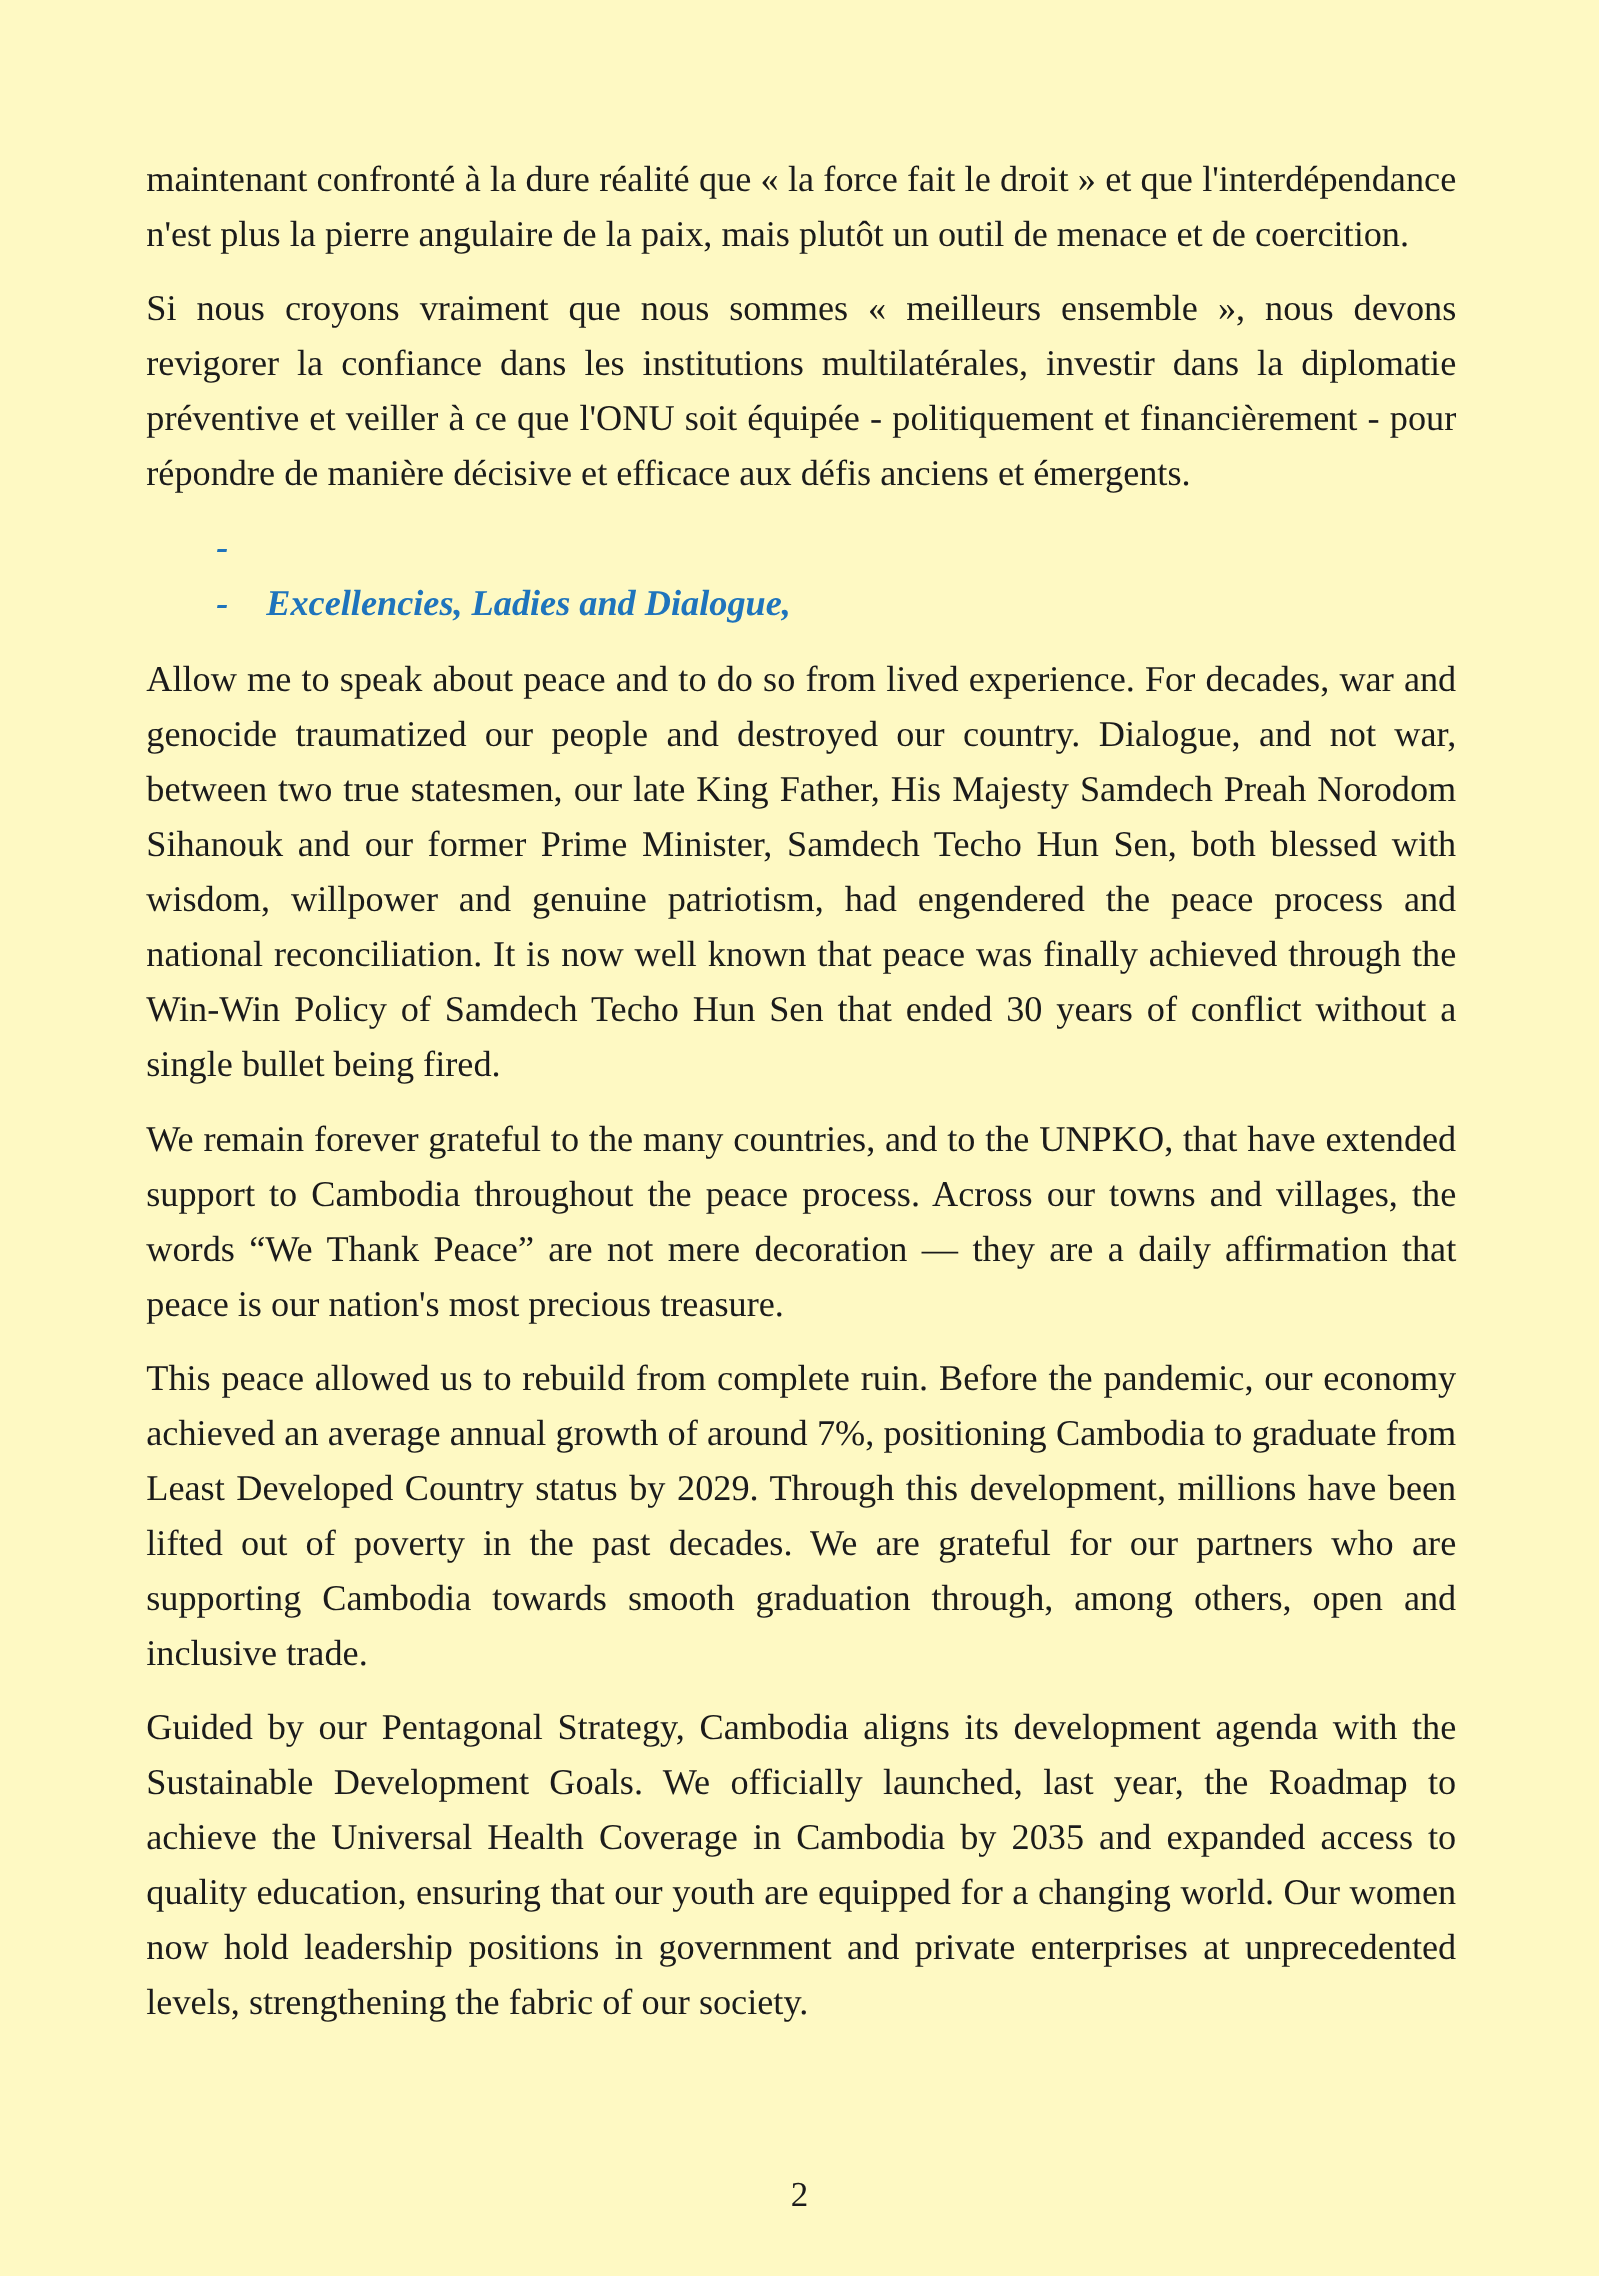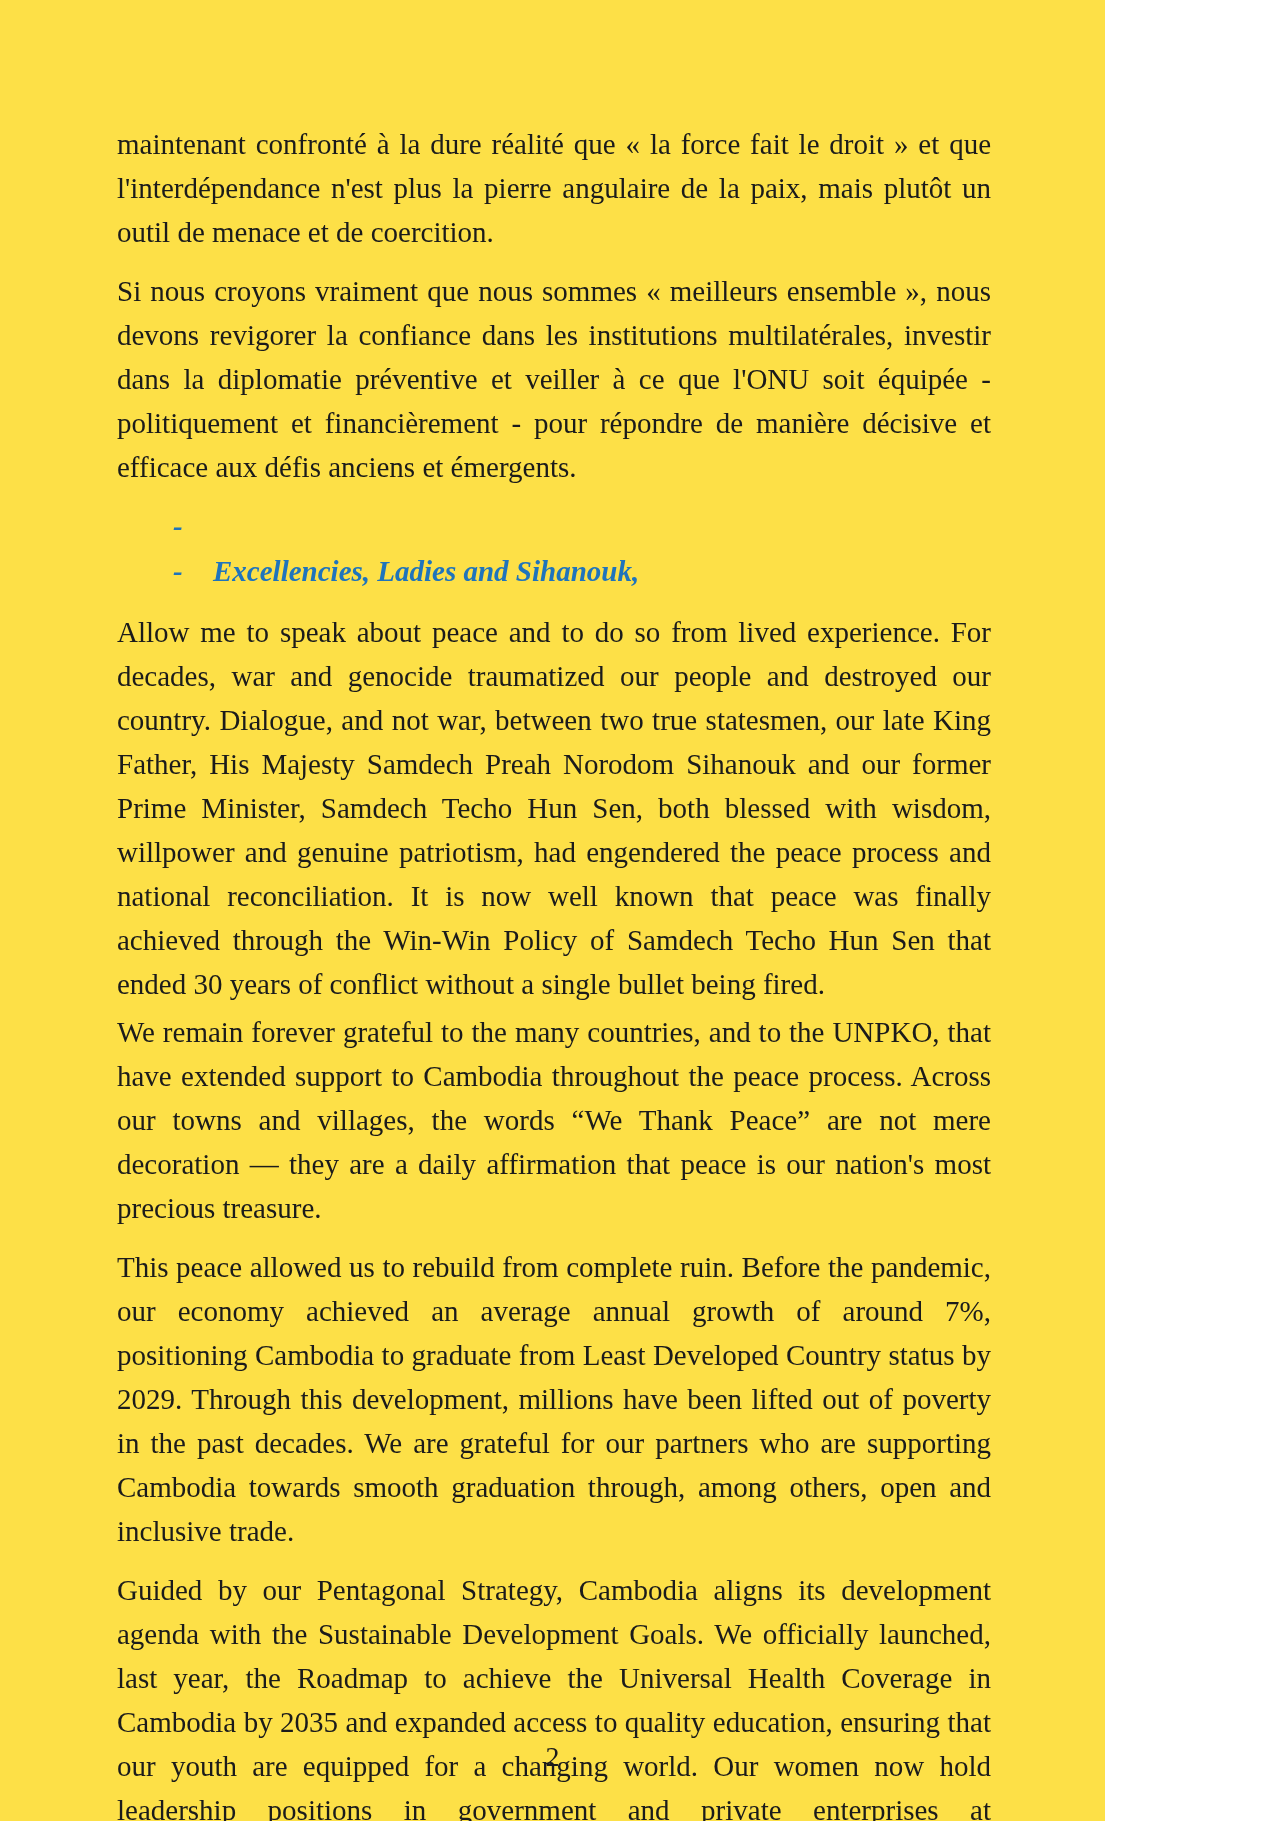"maintenant confronté à la dure" .page { background: #fde047 -> #fef9c3; width: 1105px -> 1279px }
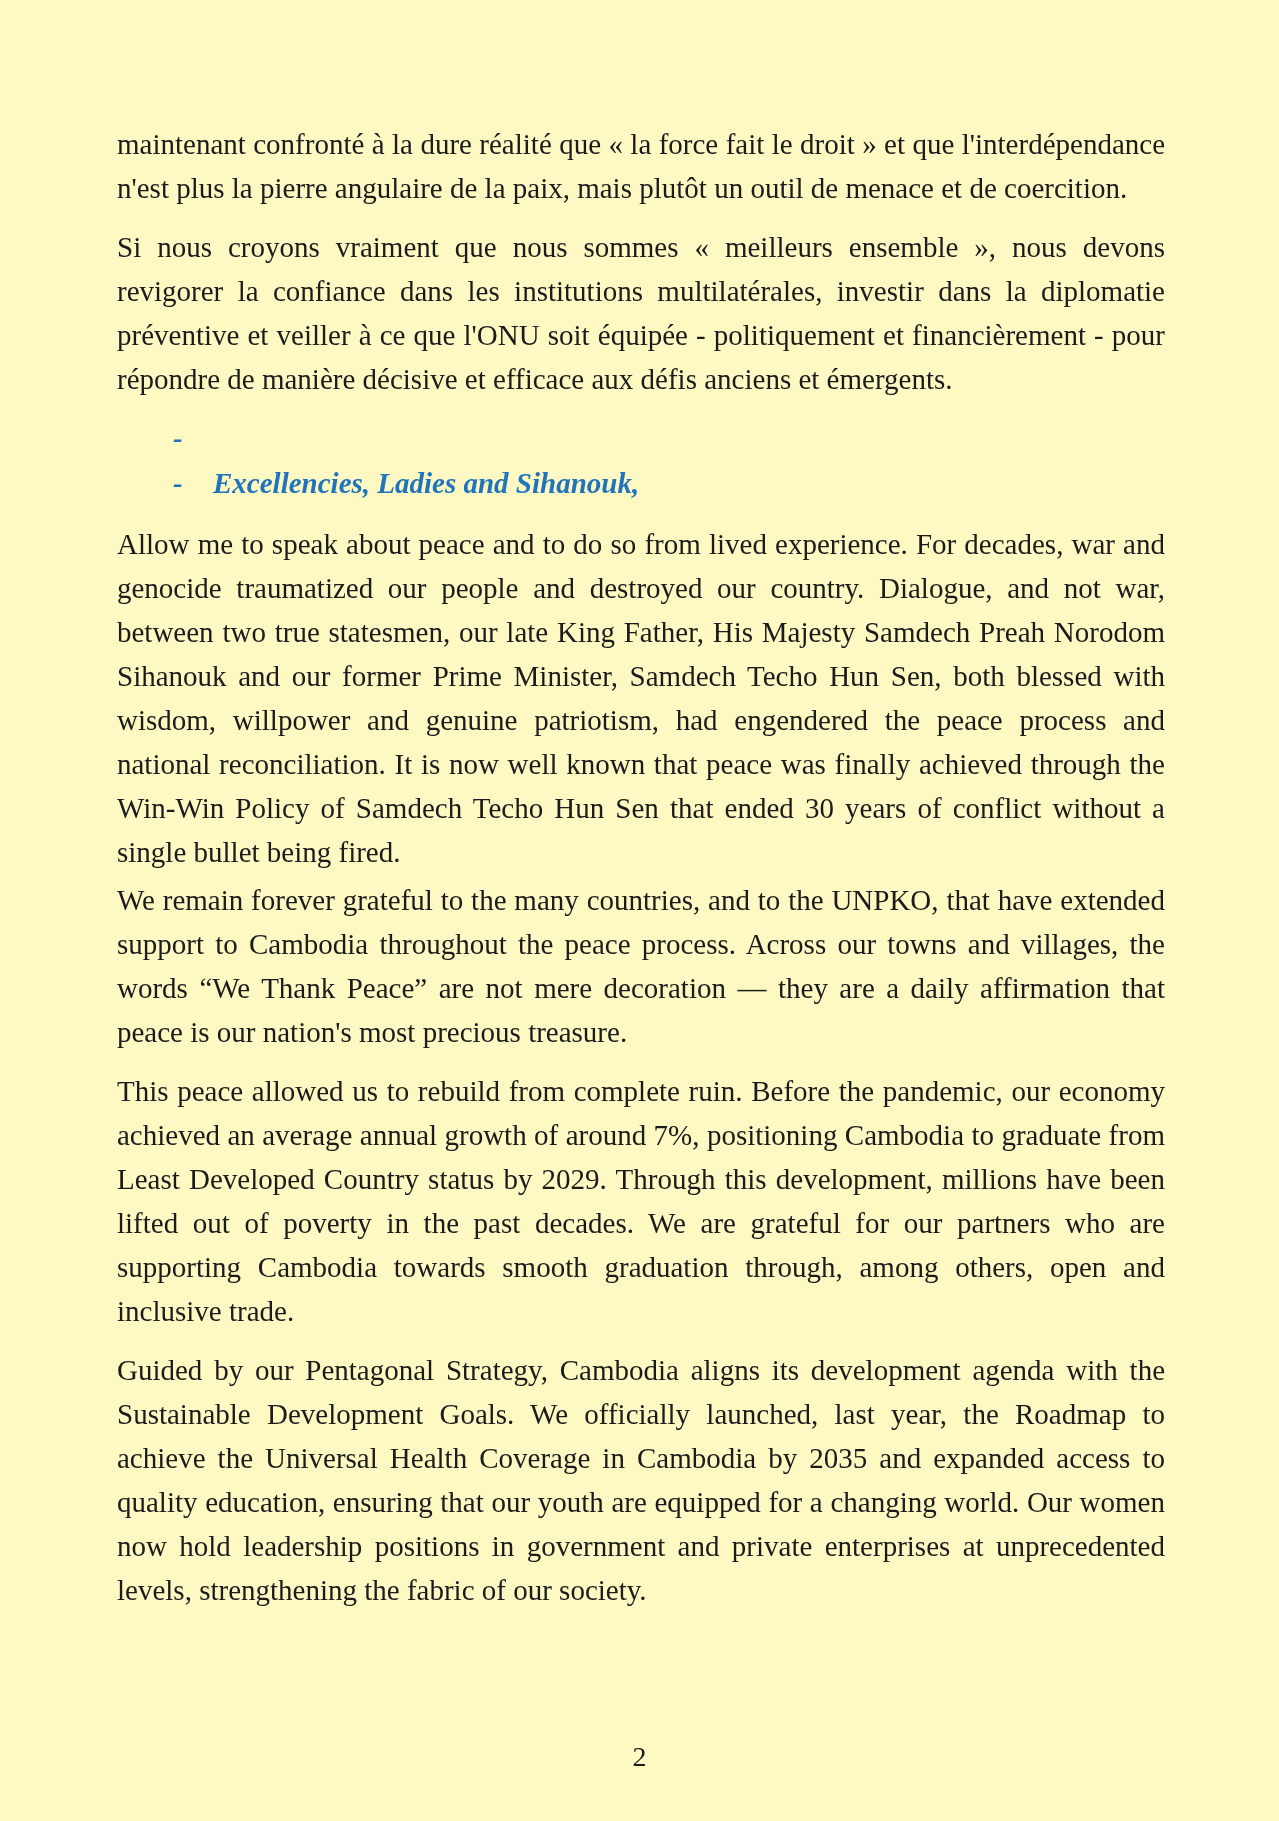"Excellencies, Ladies and Sihanouk," span { text: Sihanouk -> Dialogue }
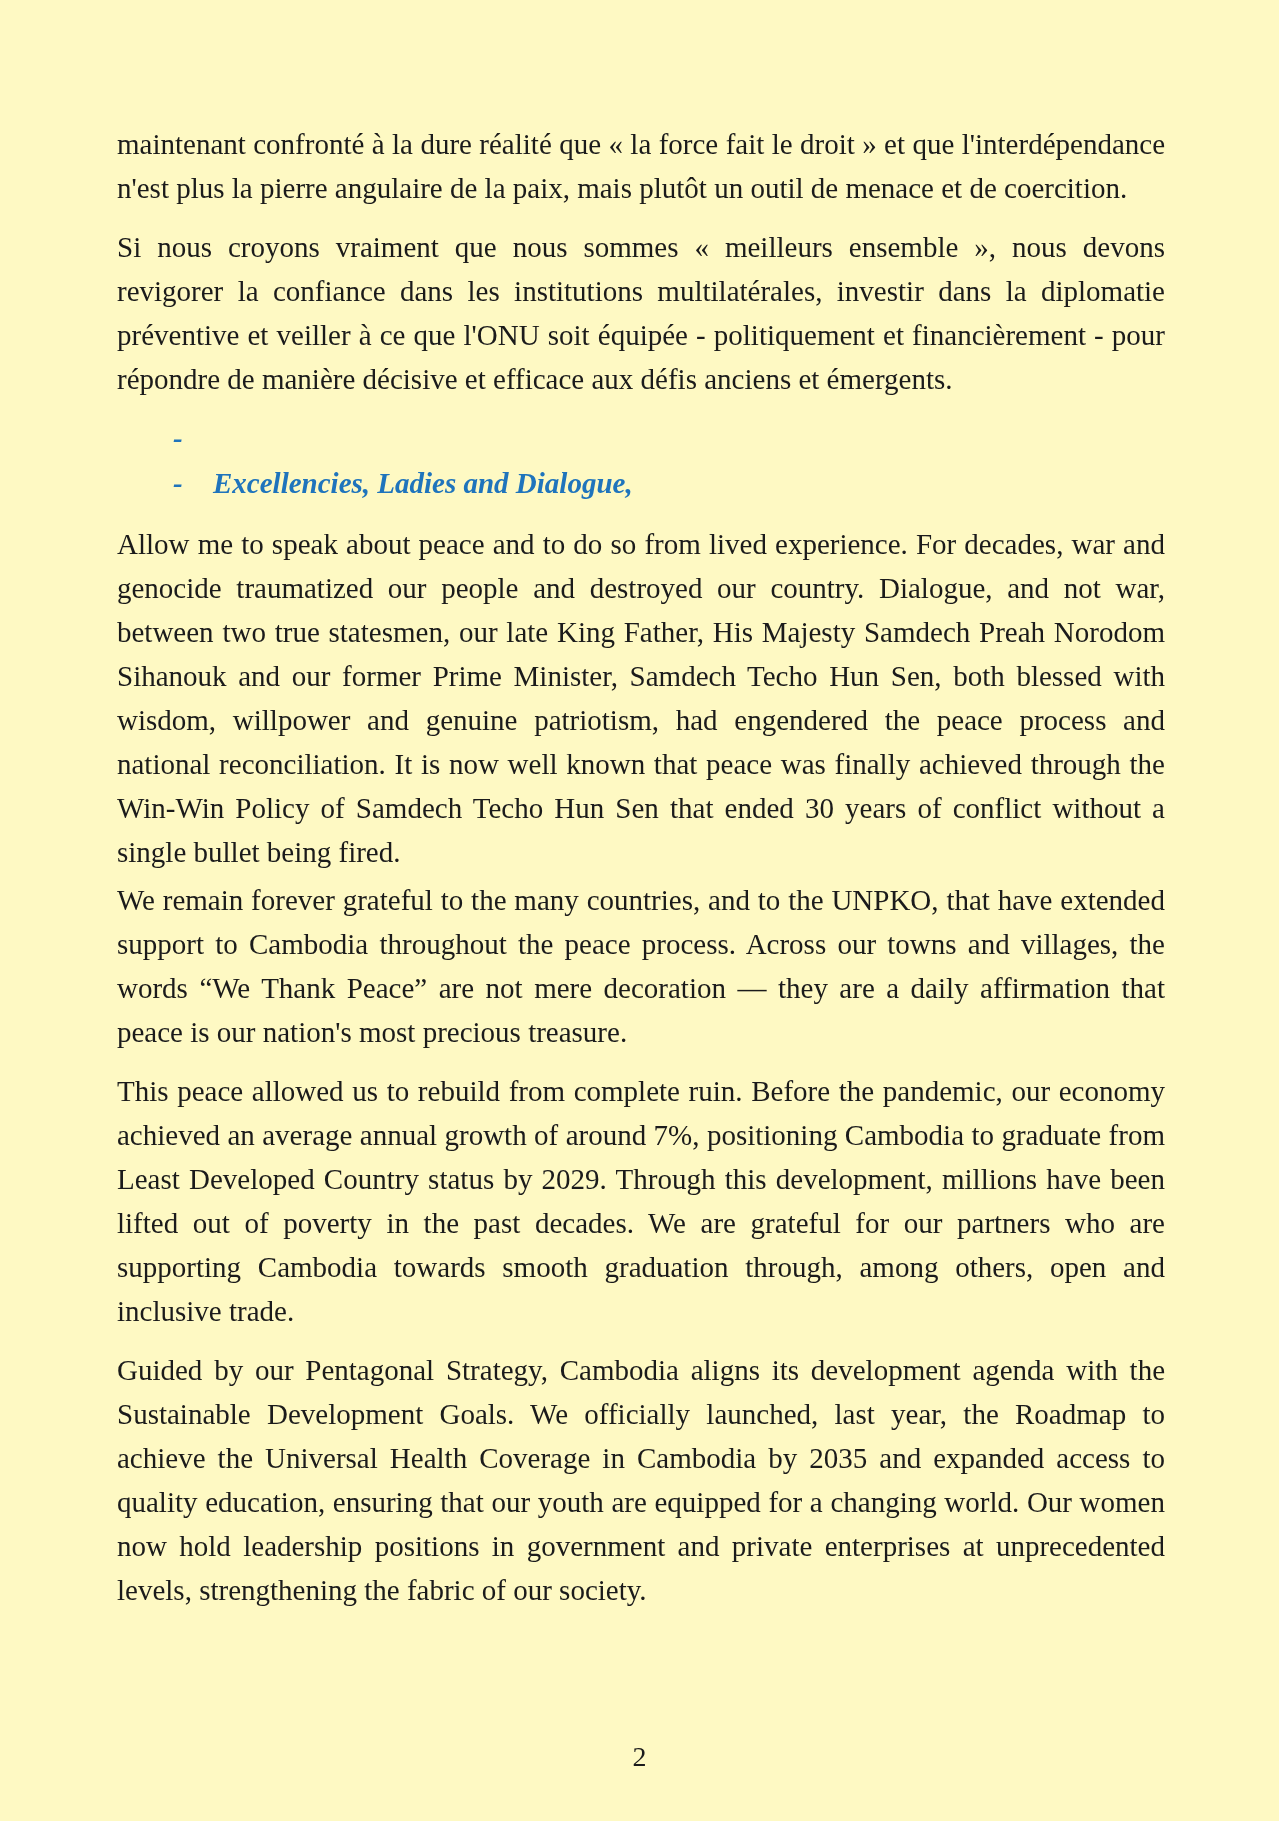"Allow me to speak about" p.body-para.no-gap { margin-bottom: 4px -> 16px }
